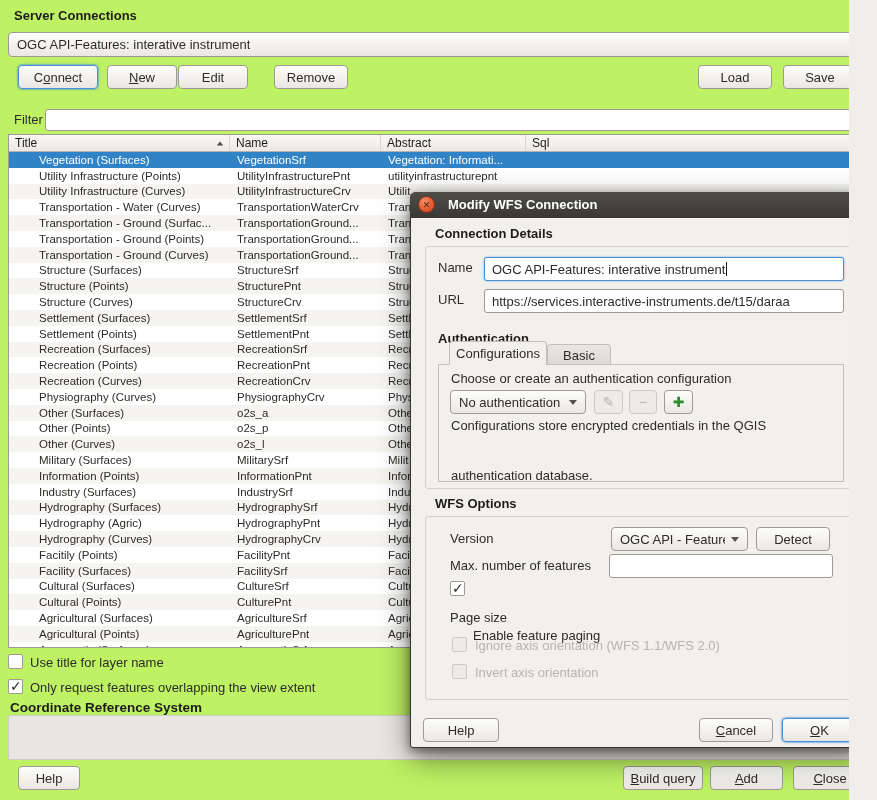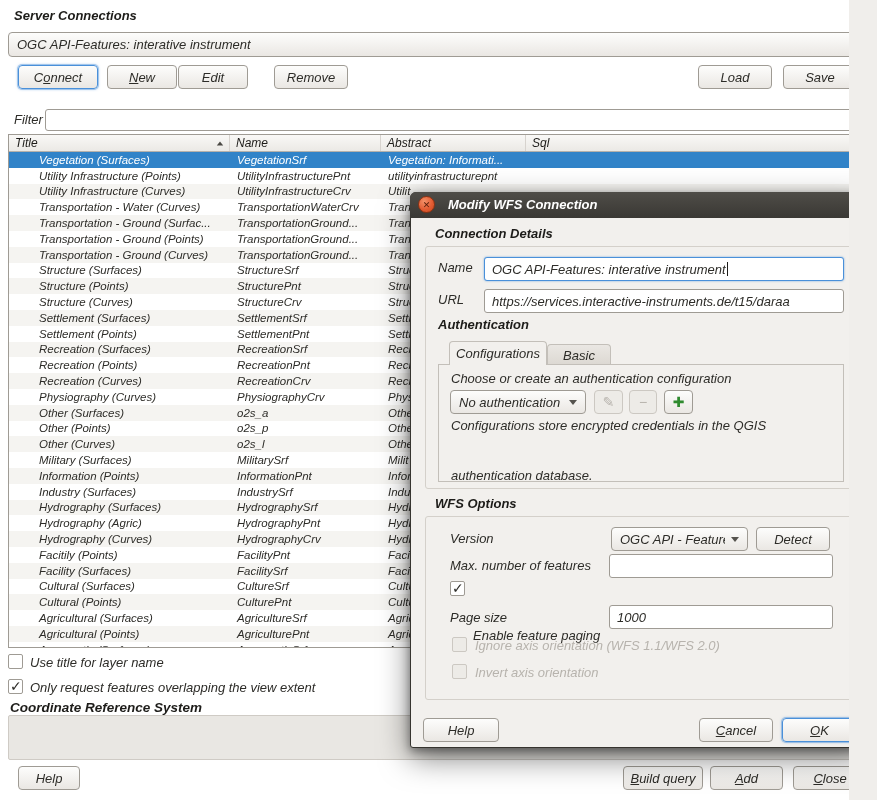"Server Connections" #screen { background: #ffffff -> #bef264; font-style: italic -> none }
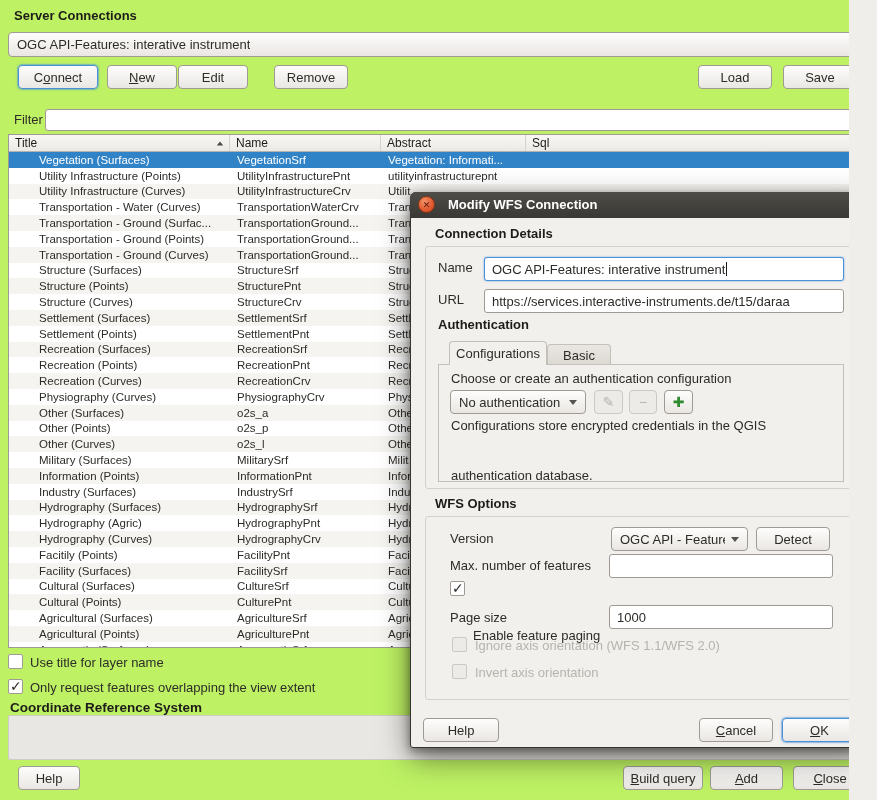"Authentication" div.bold-label { top: 124px -> 138px }
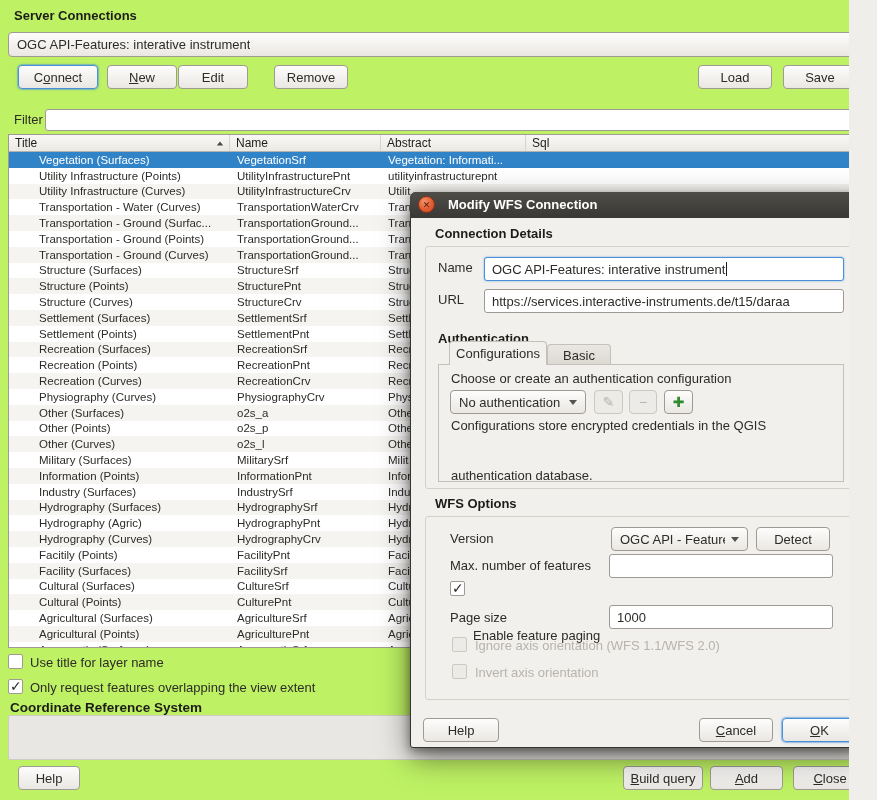"1000" div.input { html: <div> <span>1000</span> </div> -> none }
